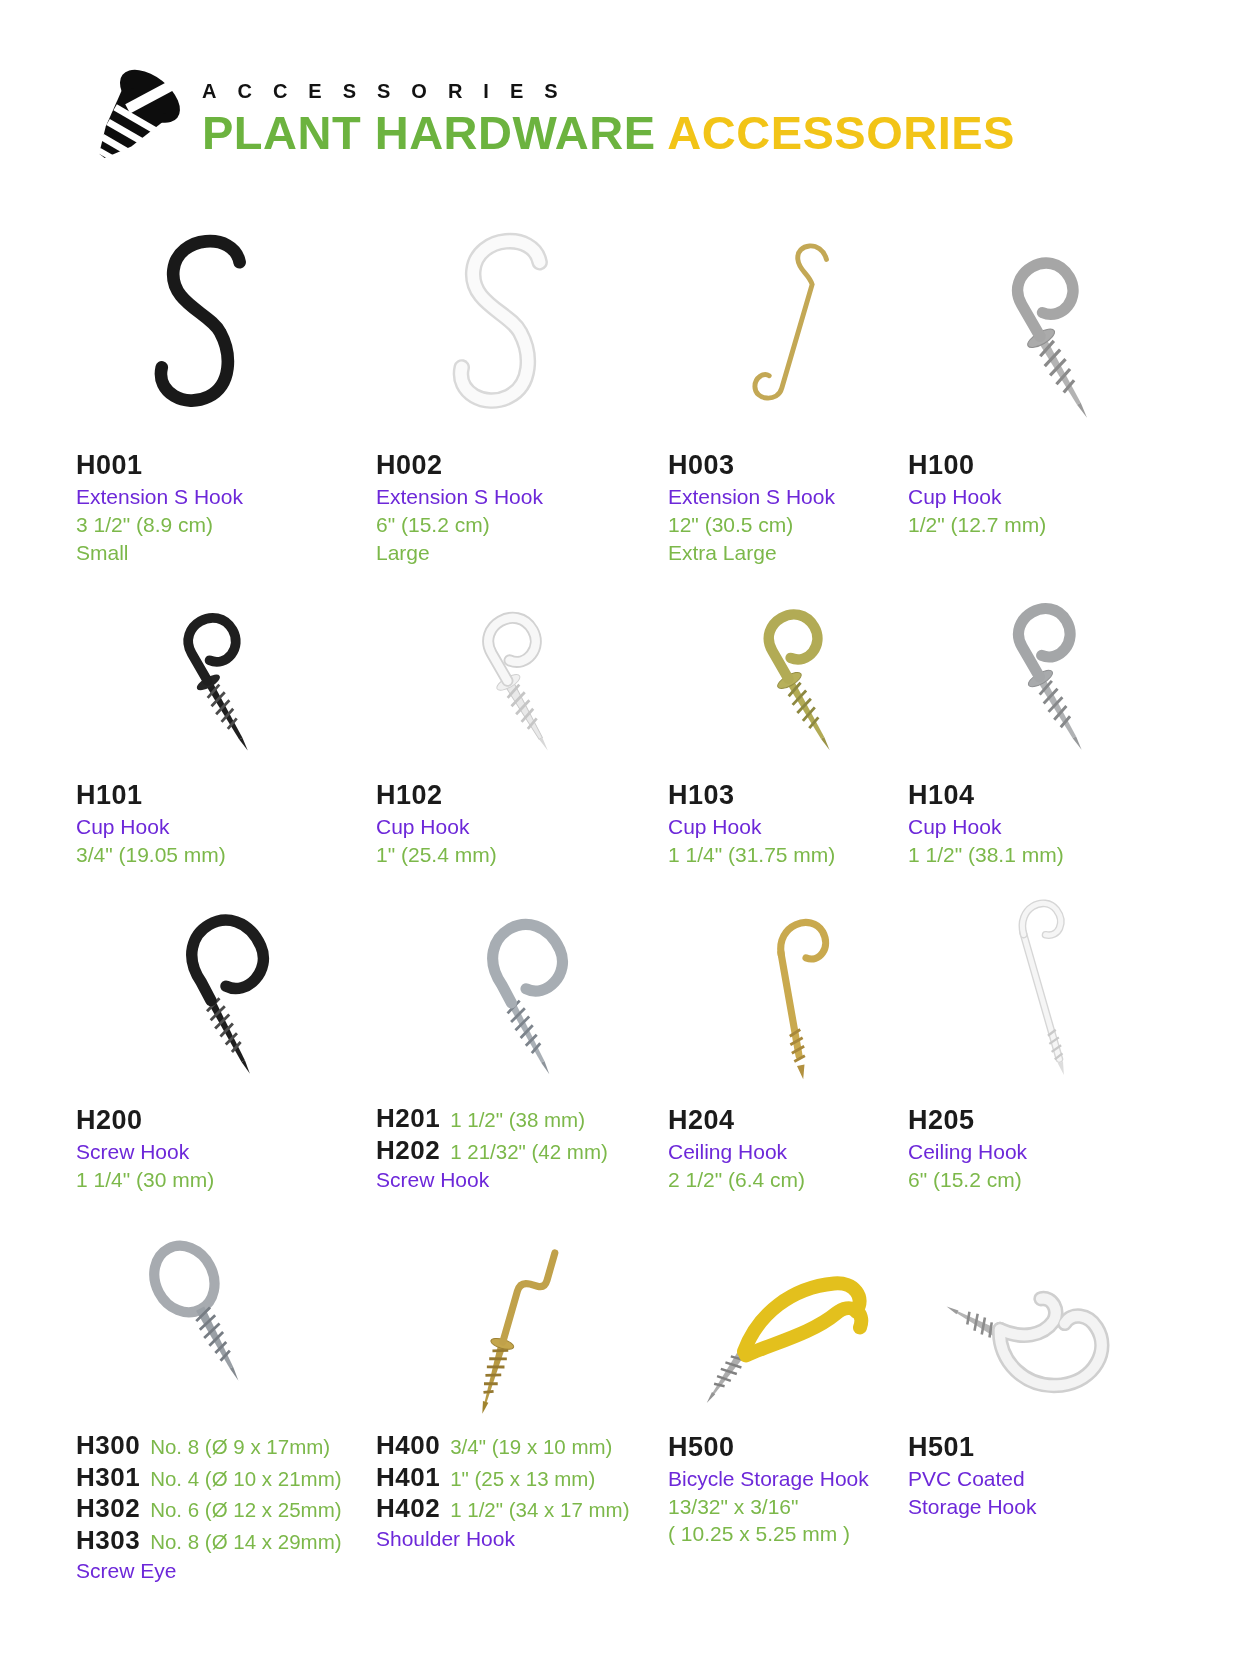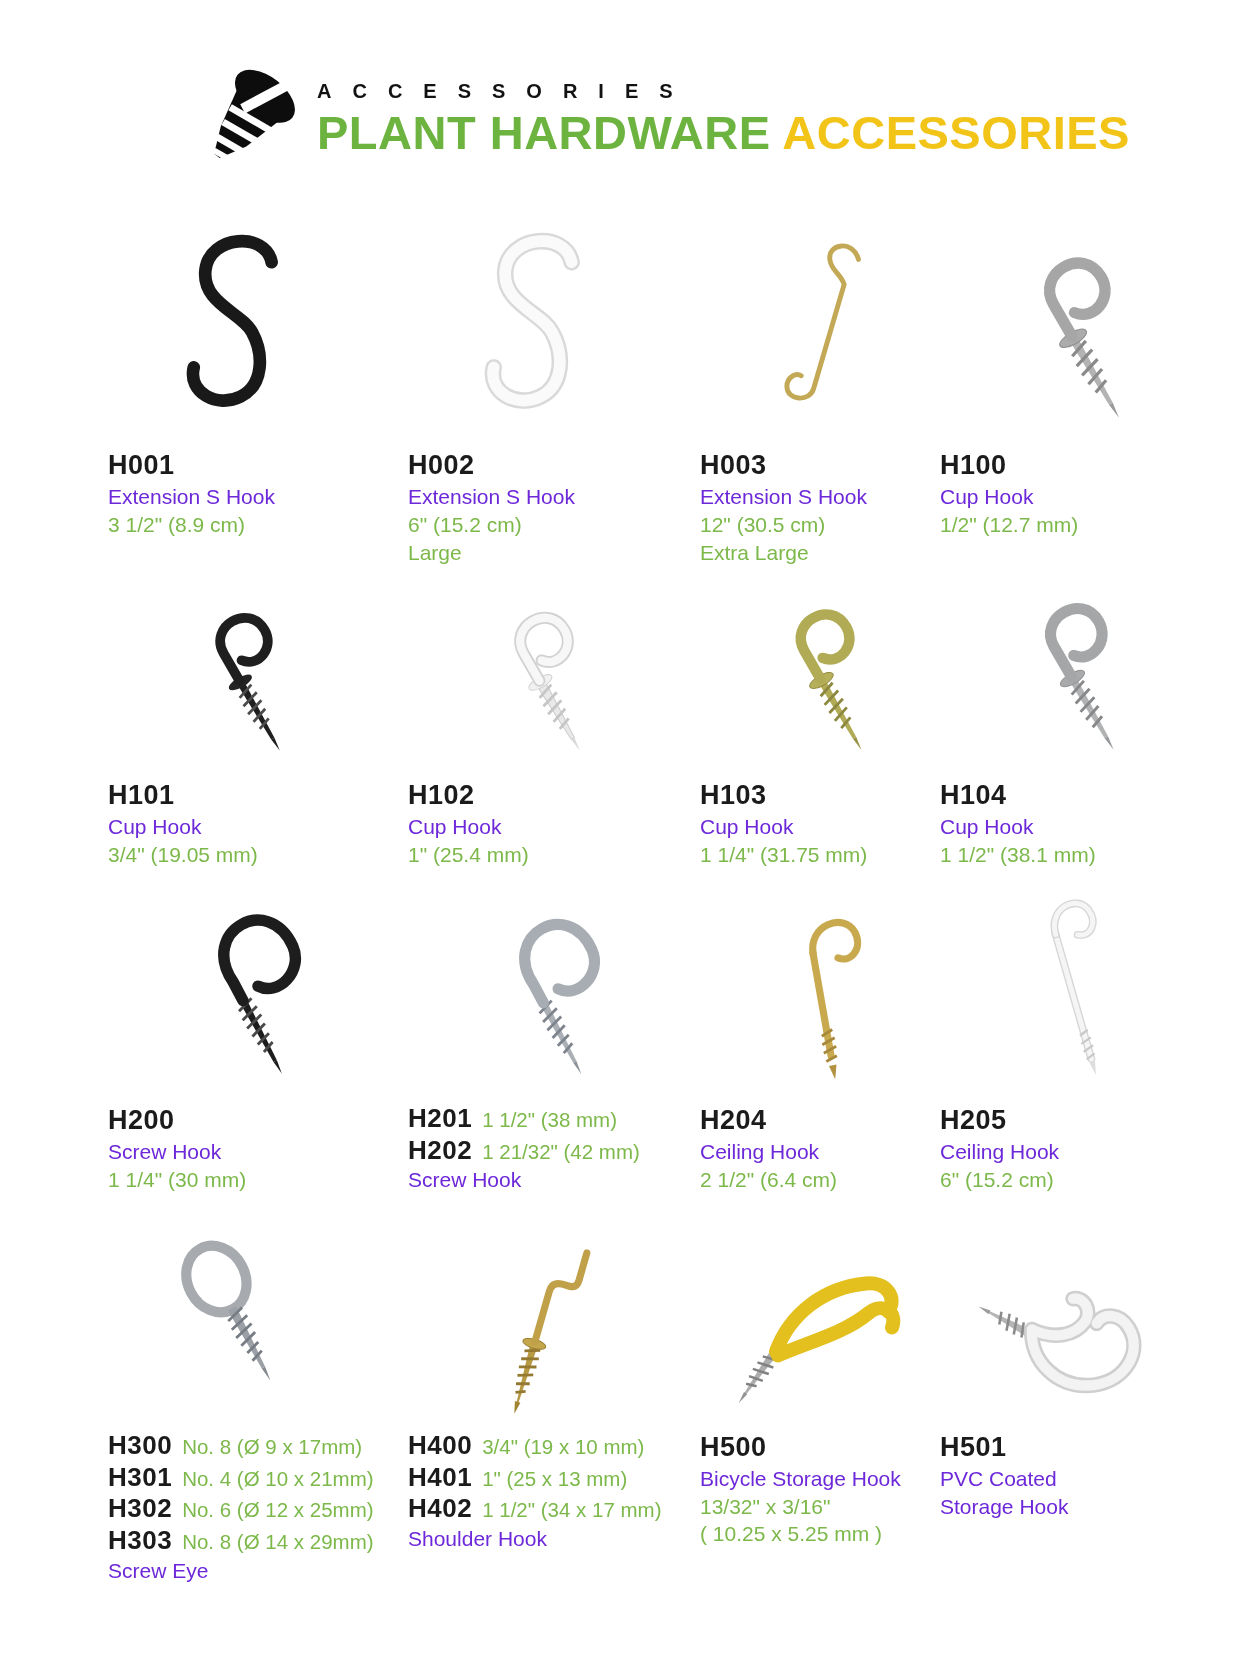"ACCESSORIES" .header { justify-content: center -> none }
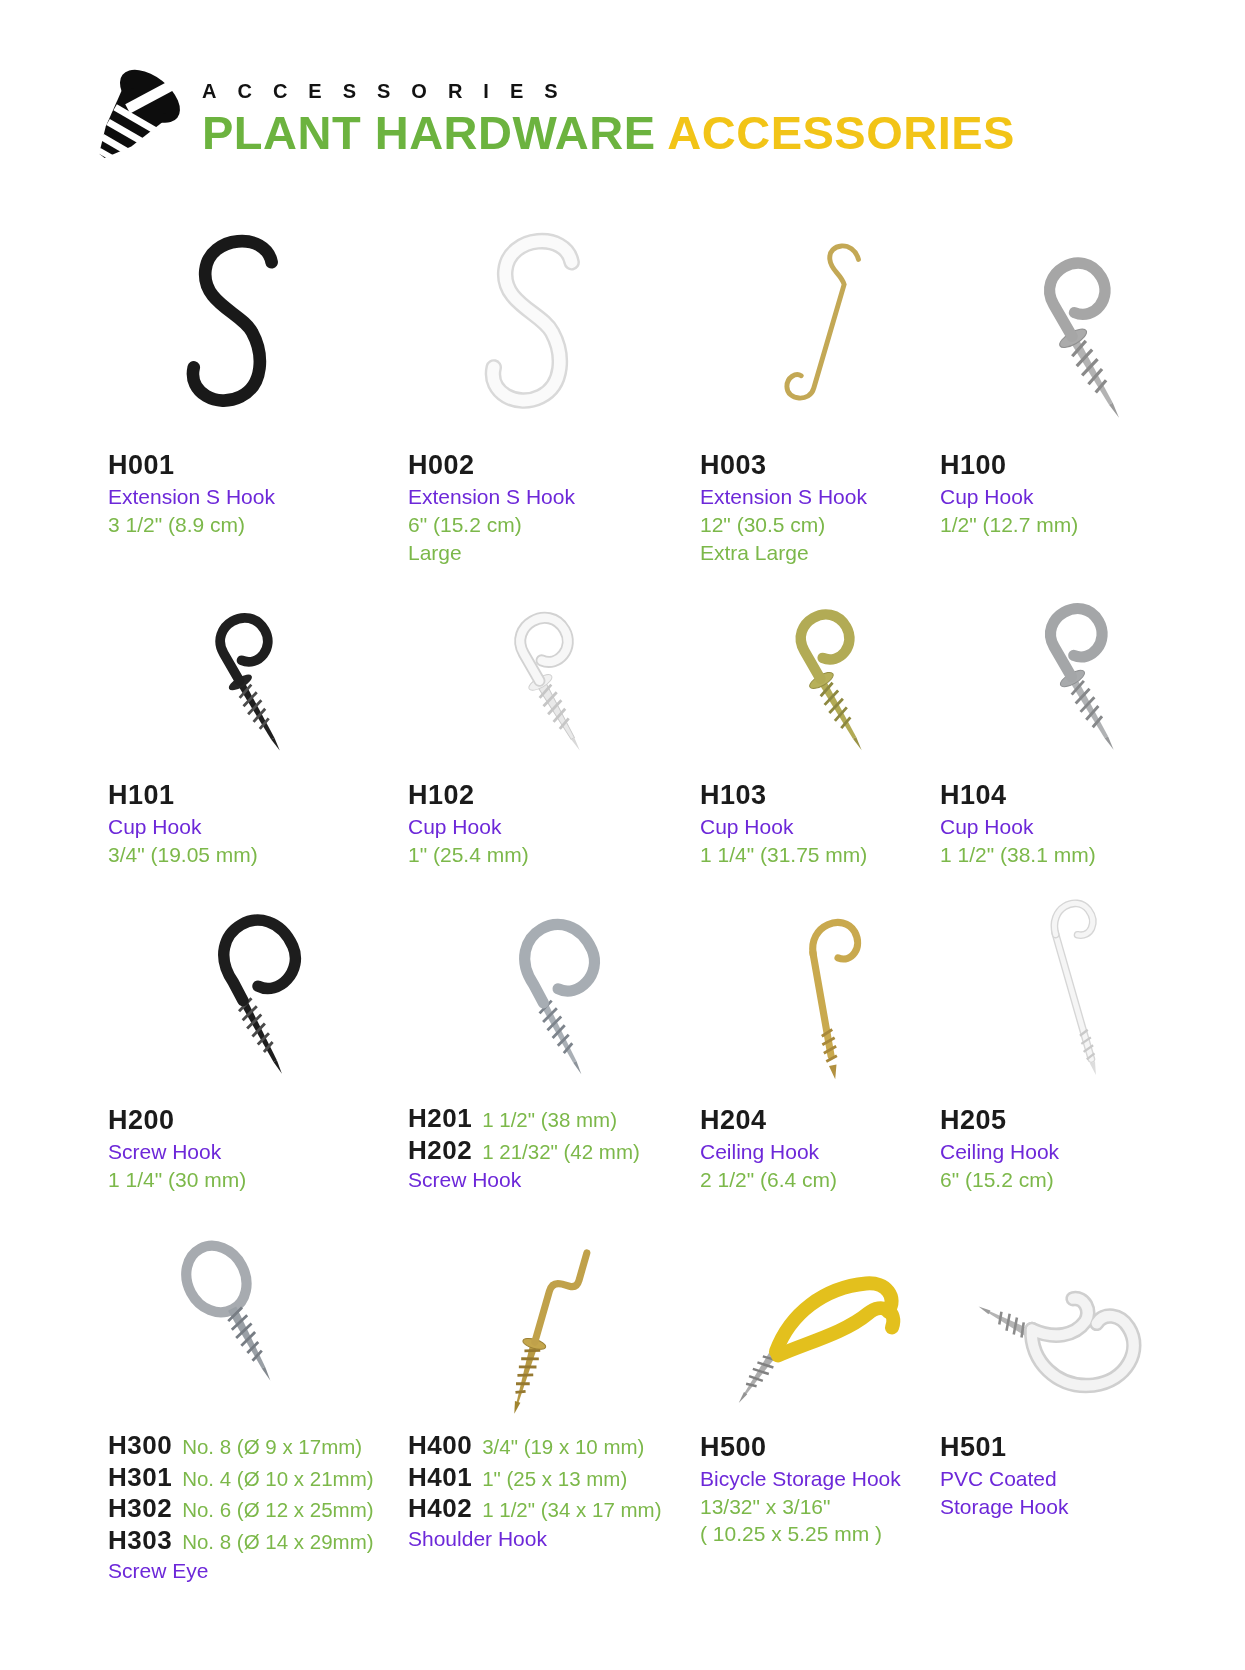"H001" .row { padding-left: 108px -> 76px }
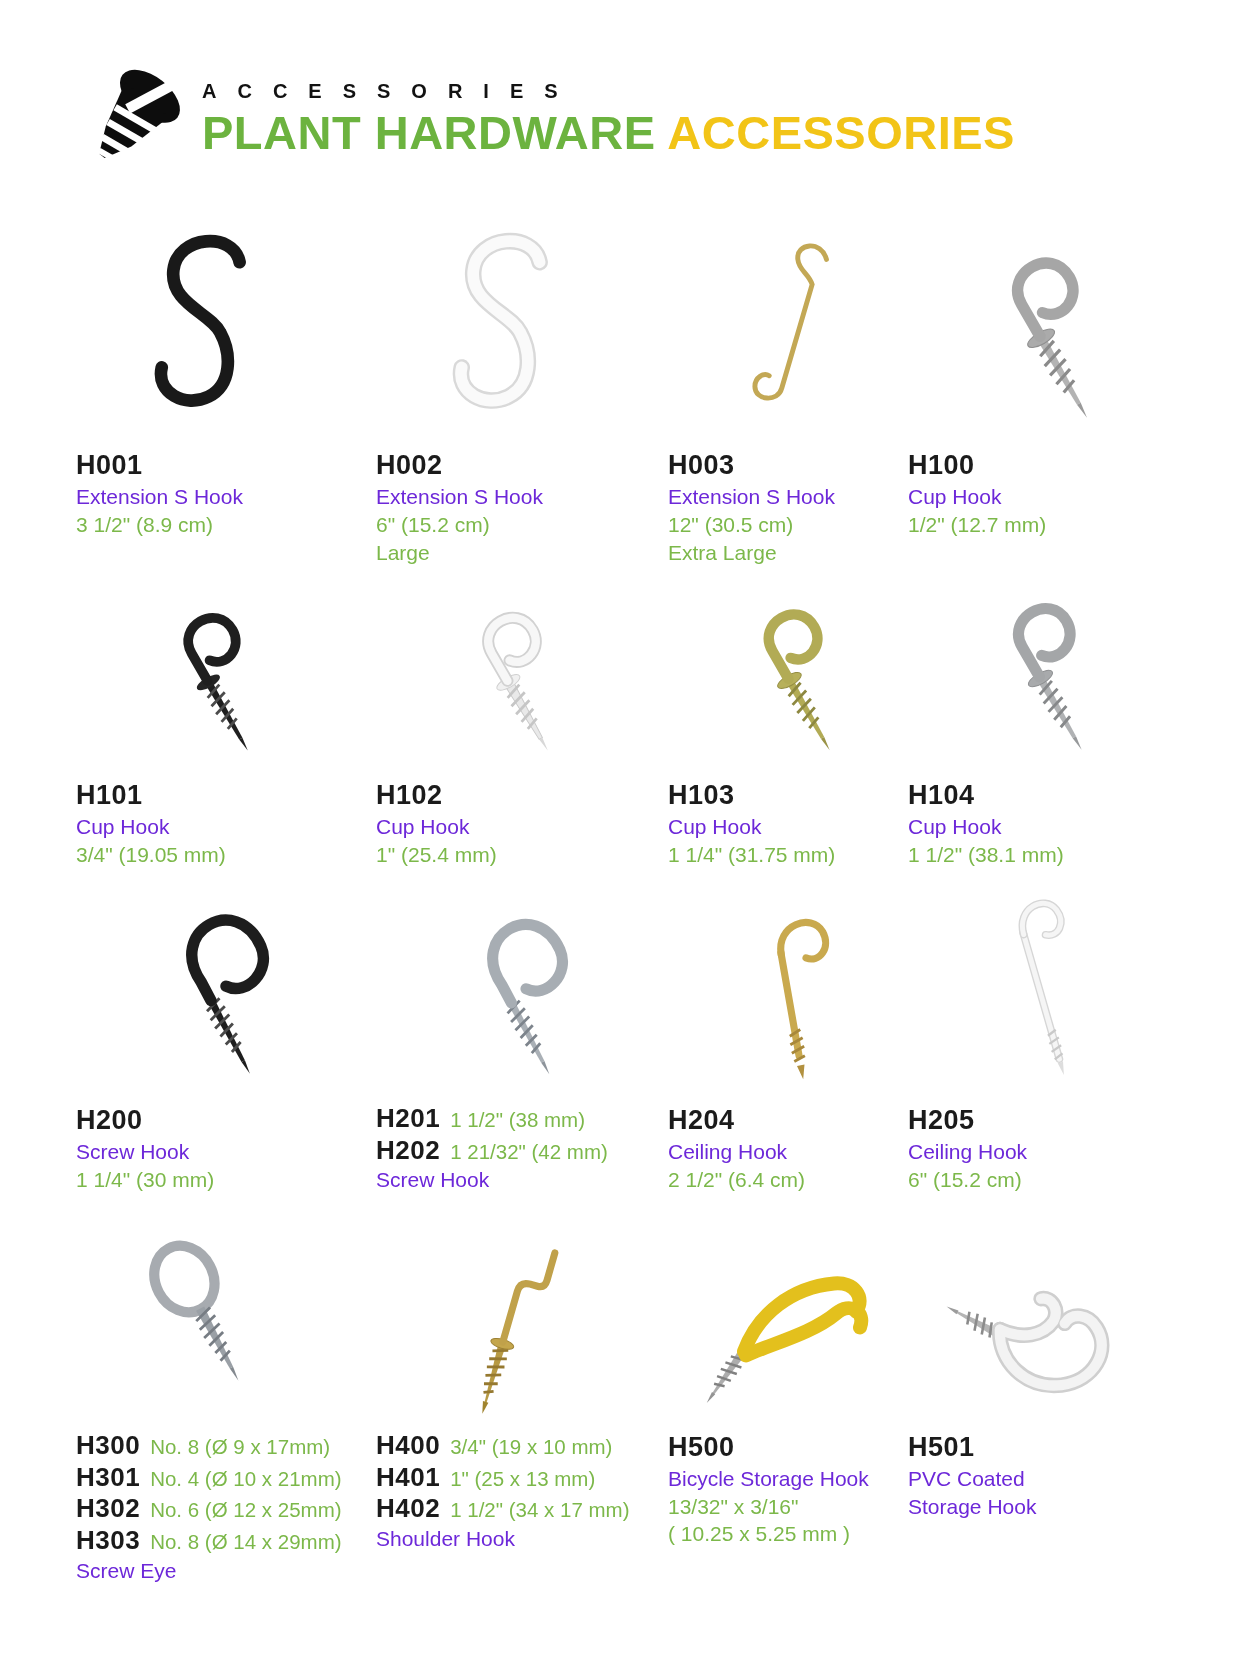"Small" div.size { html: none -> <div>Small</div> }
